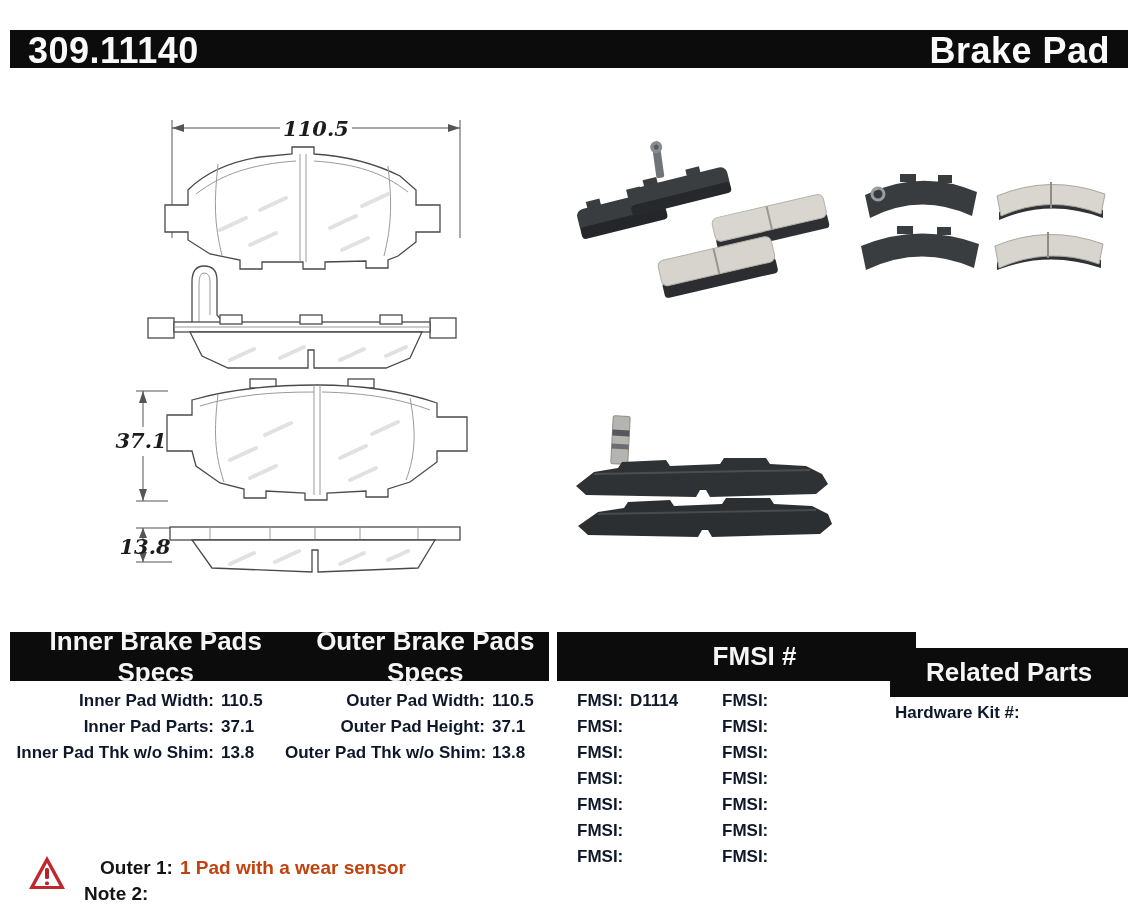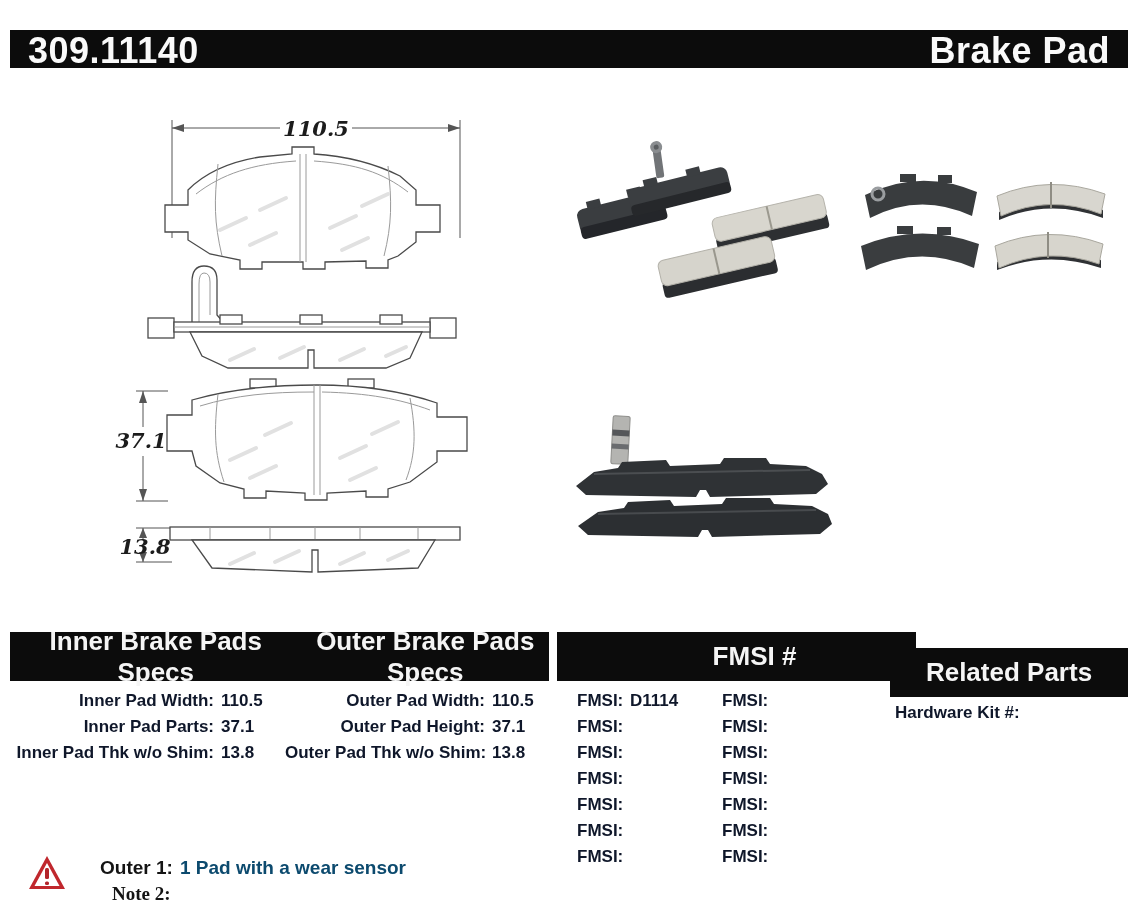"1 Pad with a wear" .note-red { color: #0c4a6e -> #c2410c }
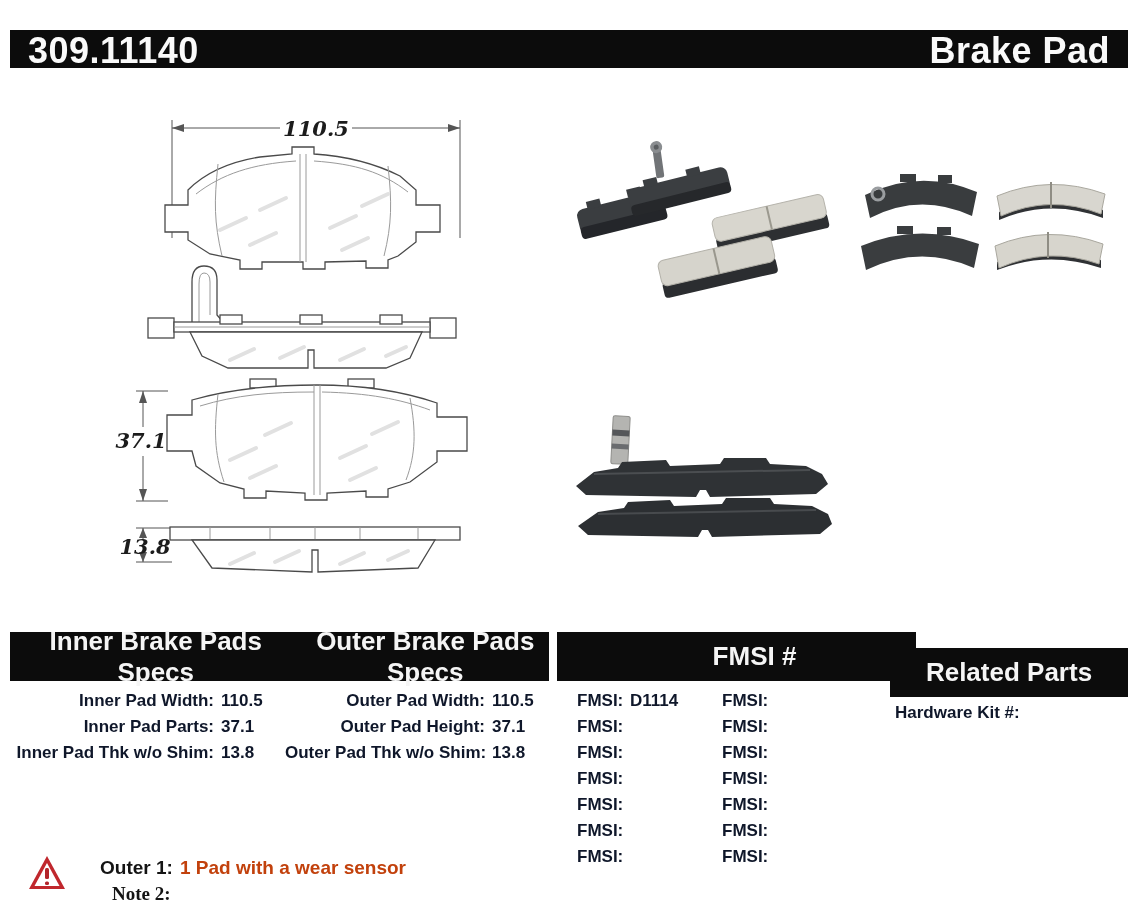"Note 2:" div.abs { font-family: Liberation Serif, serif -> none; left: 112px -> 84px }
